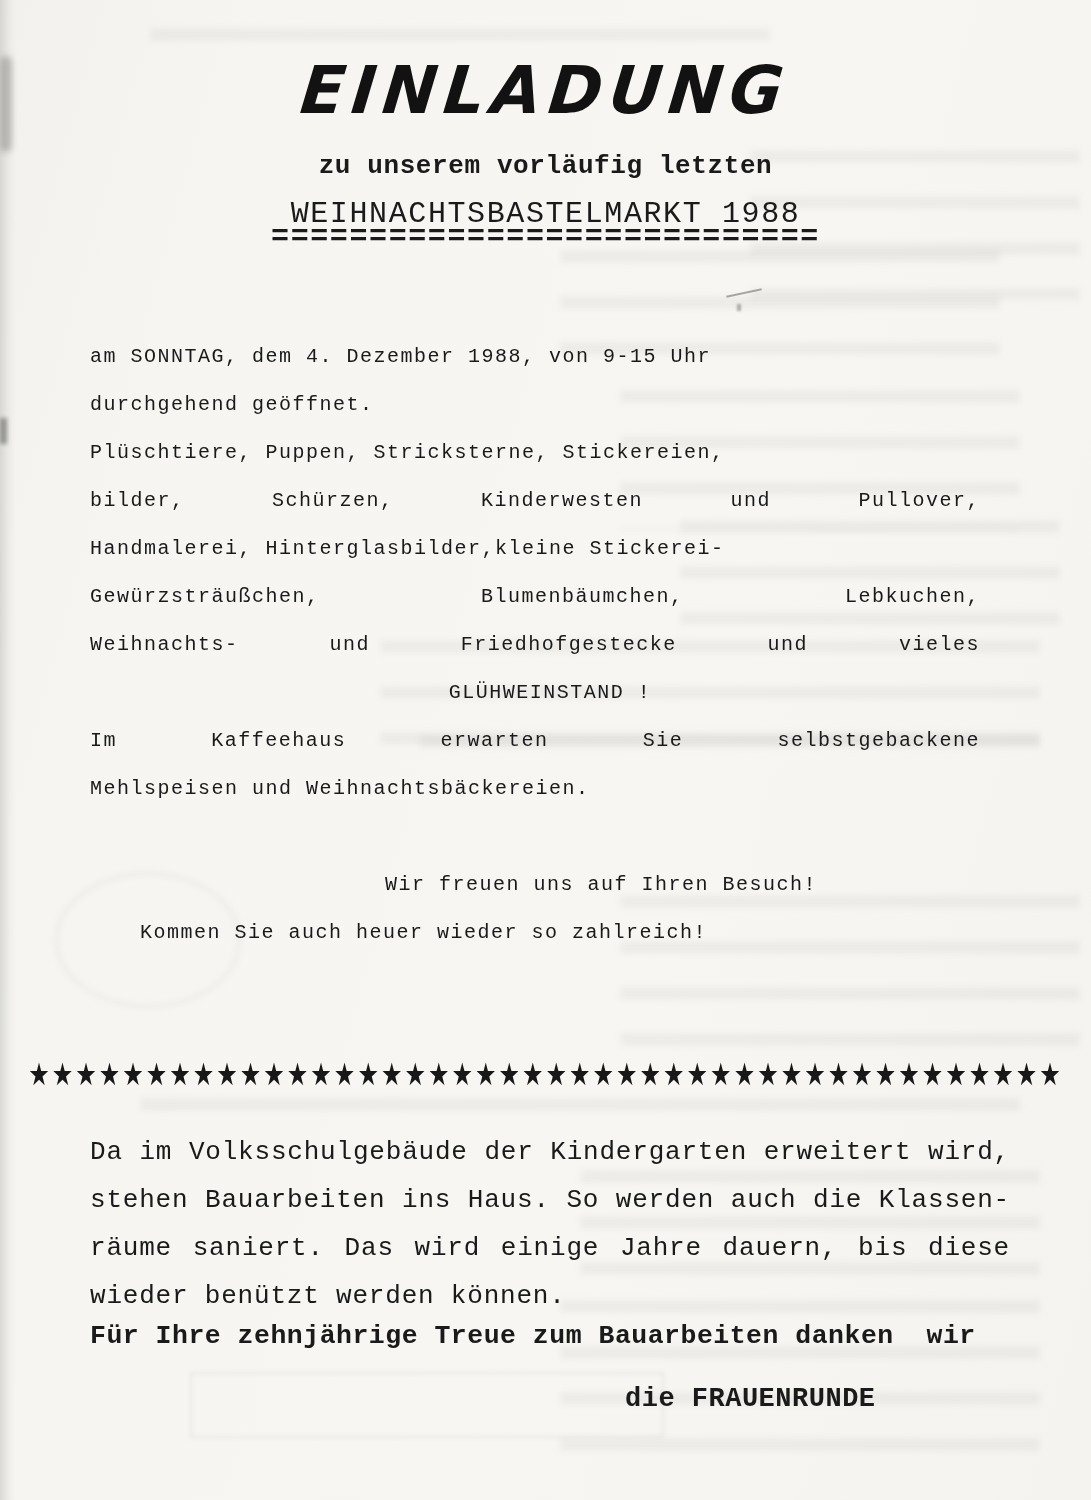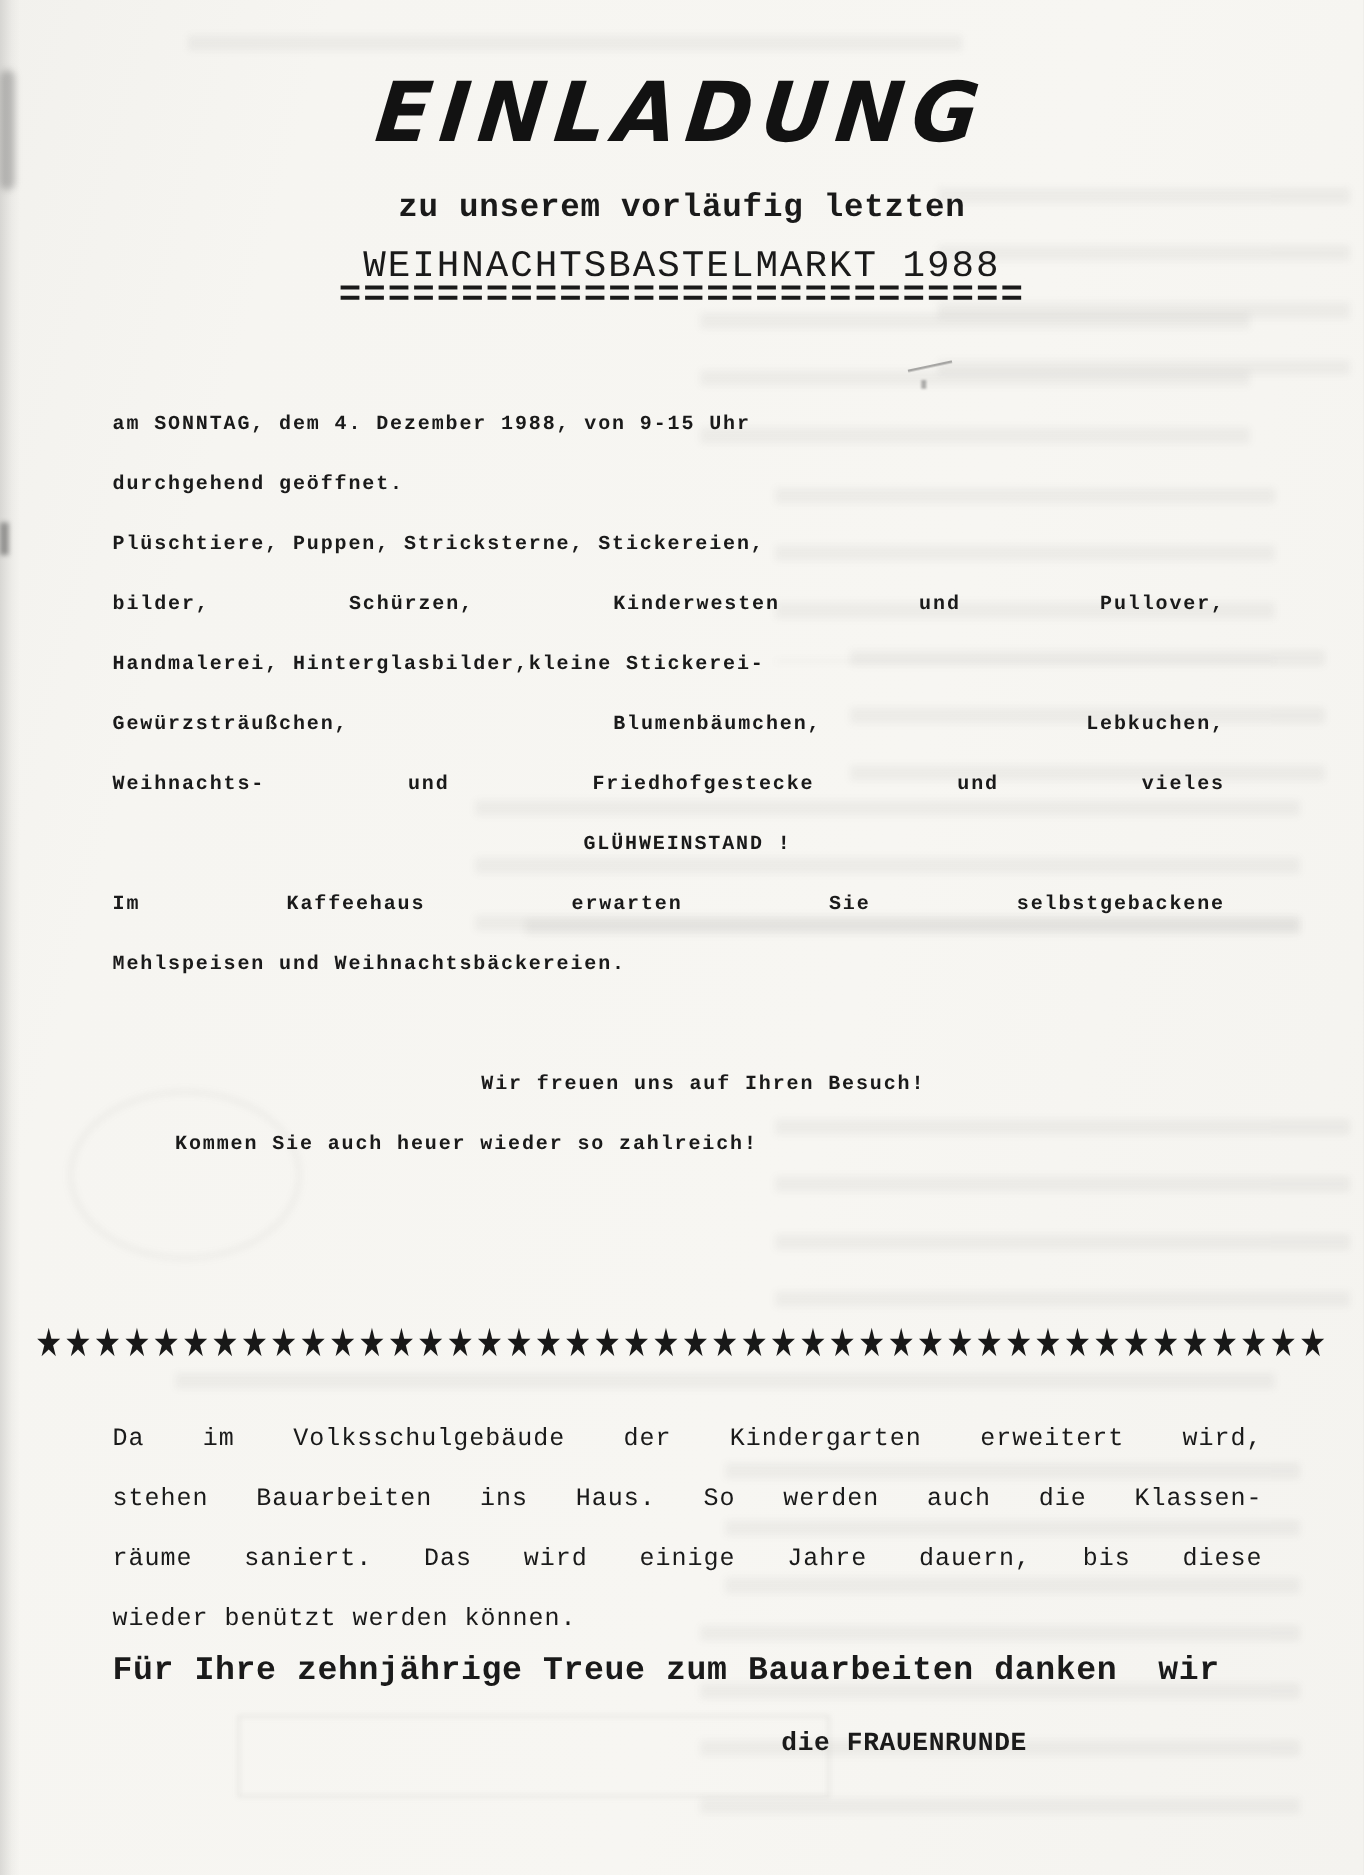"am SONNTAG, dem 4. Dezember" .content { font-size: 16px -> 20px; font-weight: bold -> none; top: 315px -> 333px }
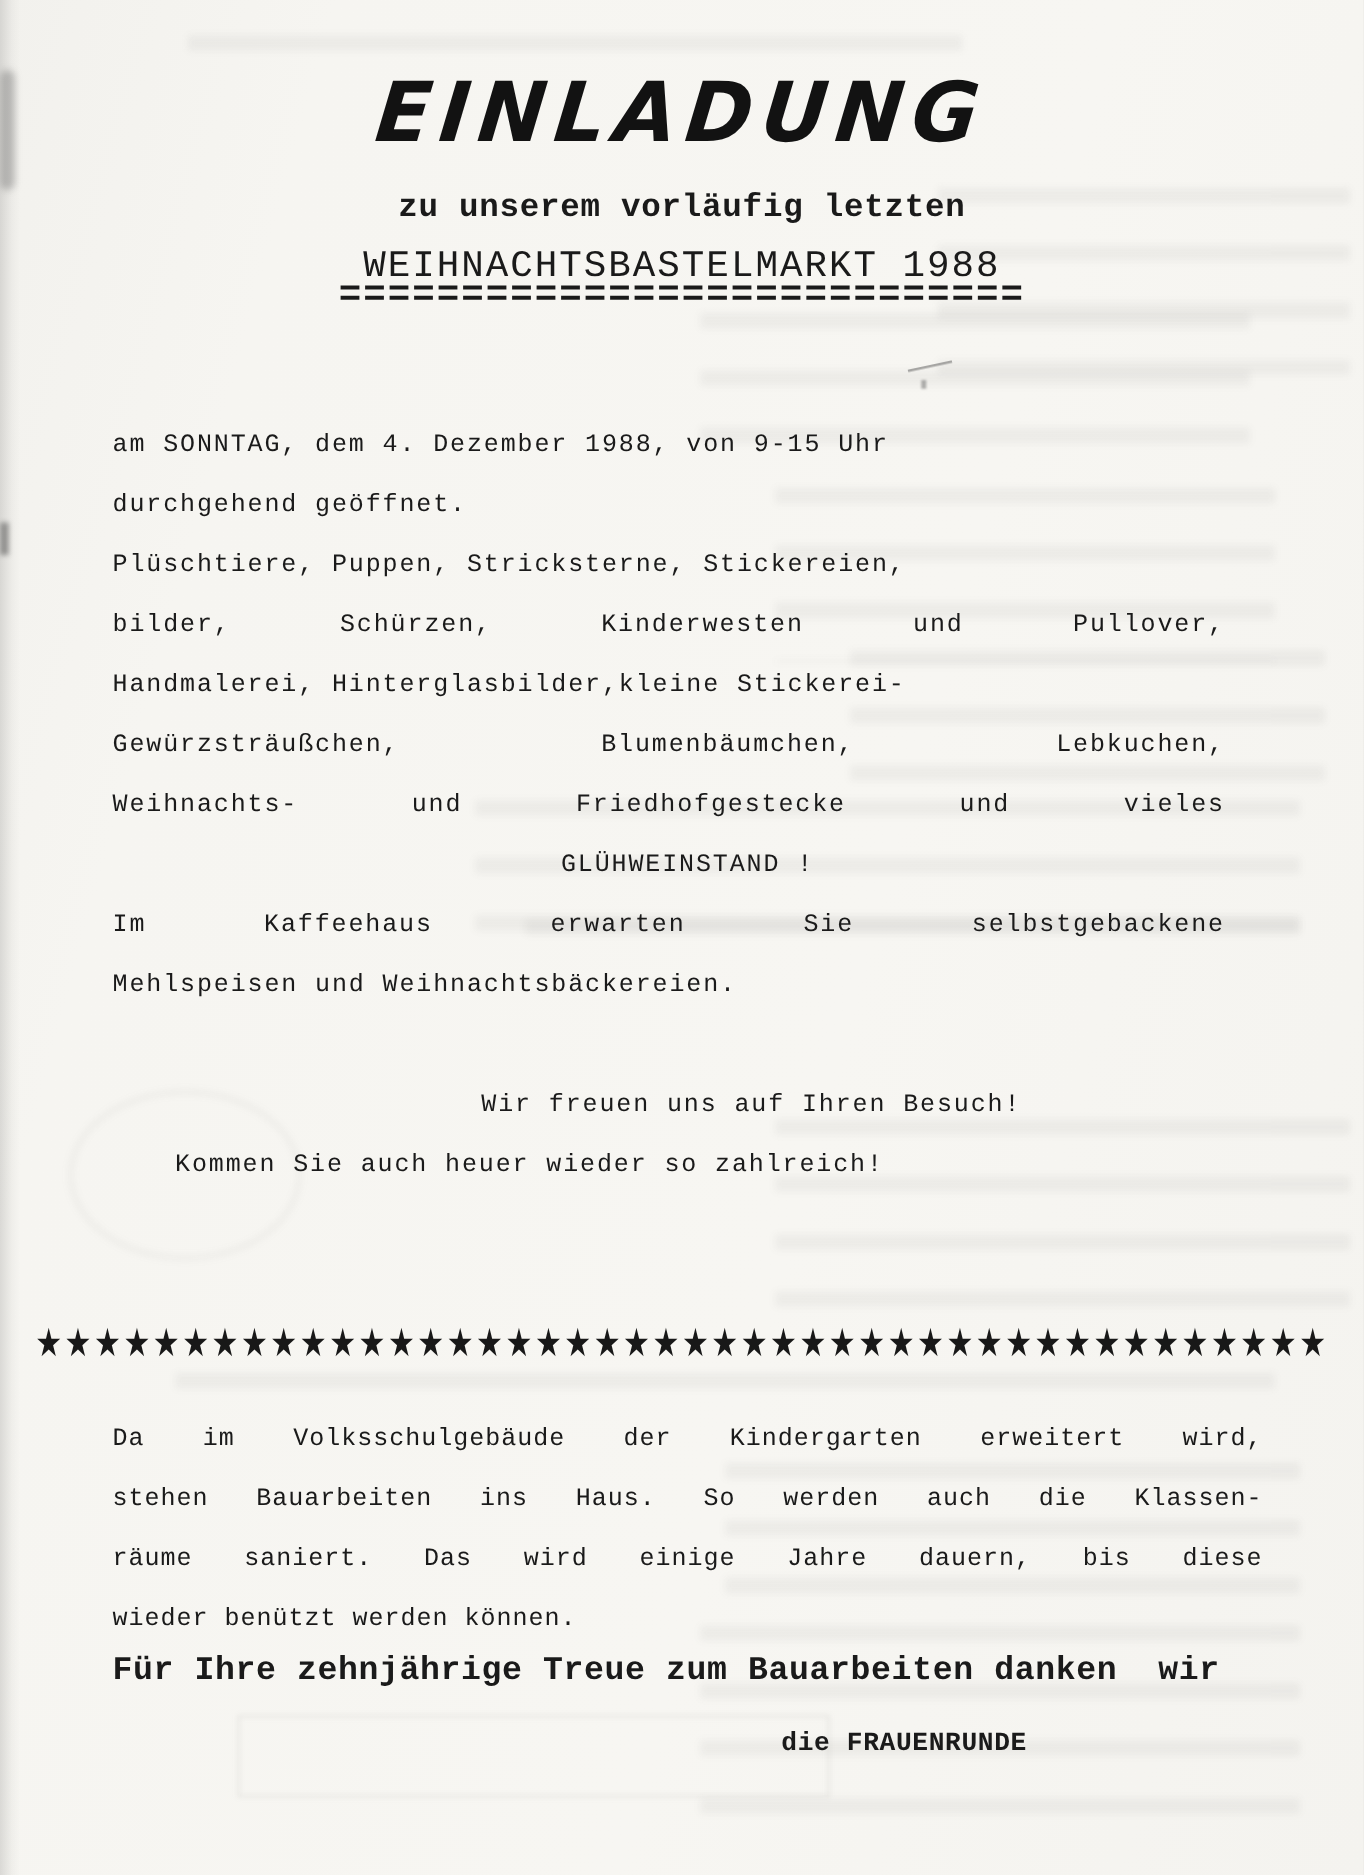"Da im Volksschulgebäude der Kindergarten" .notice { font-size: 20px -> 26px }
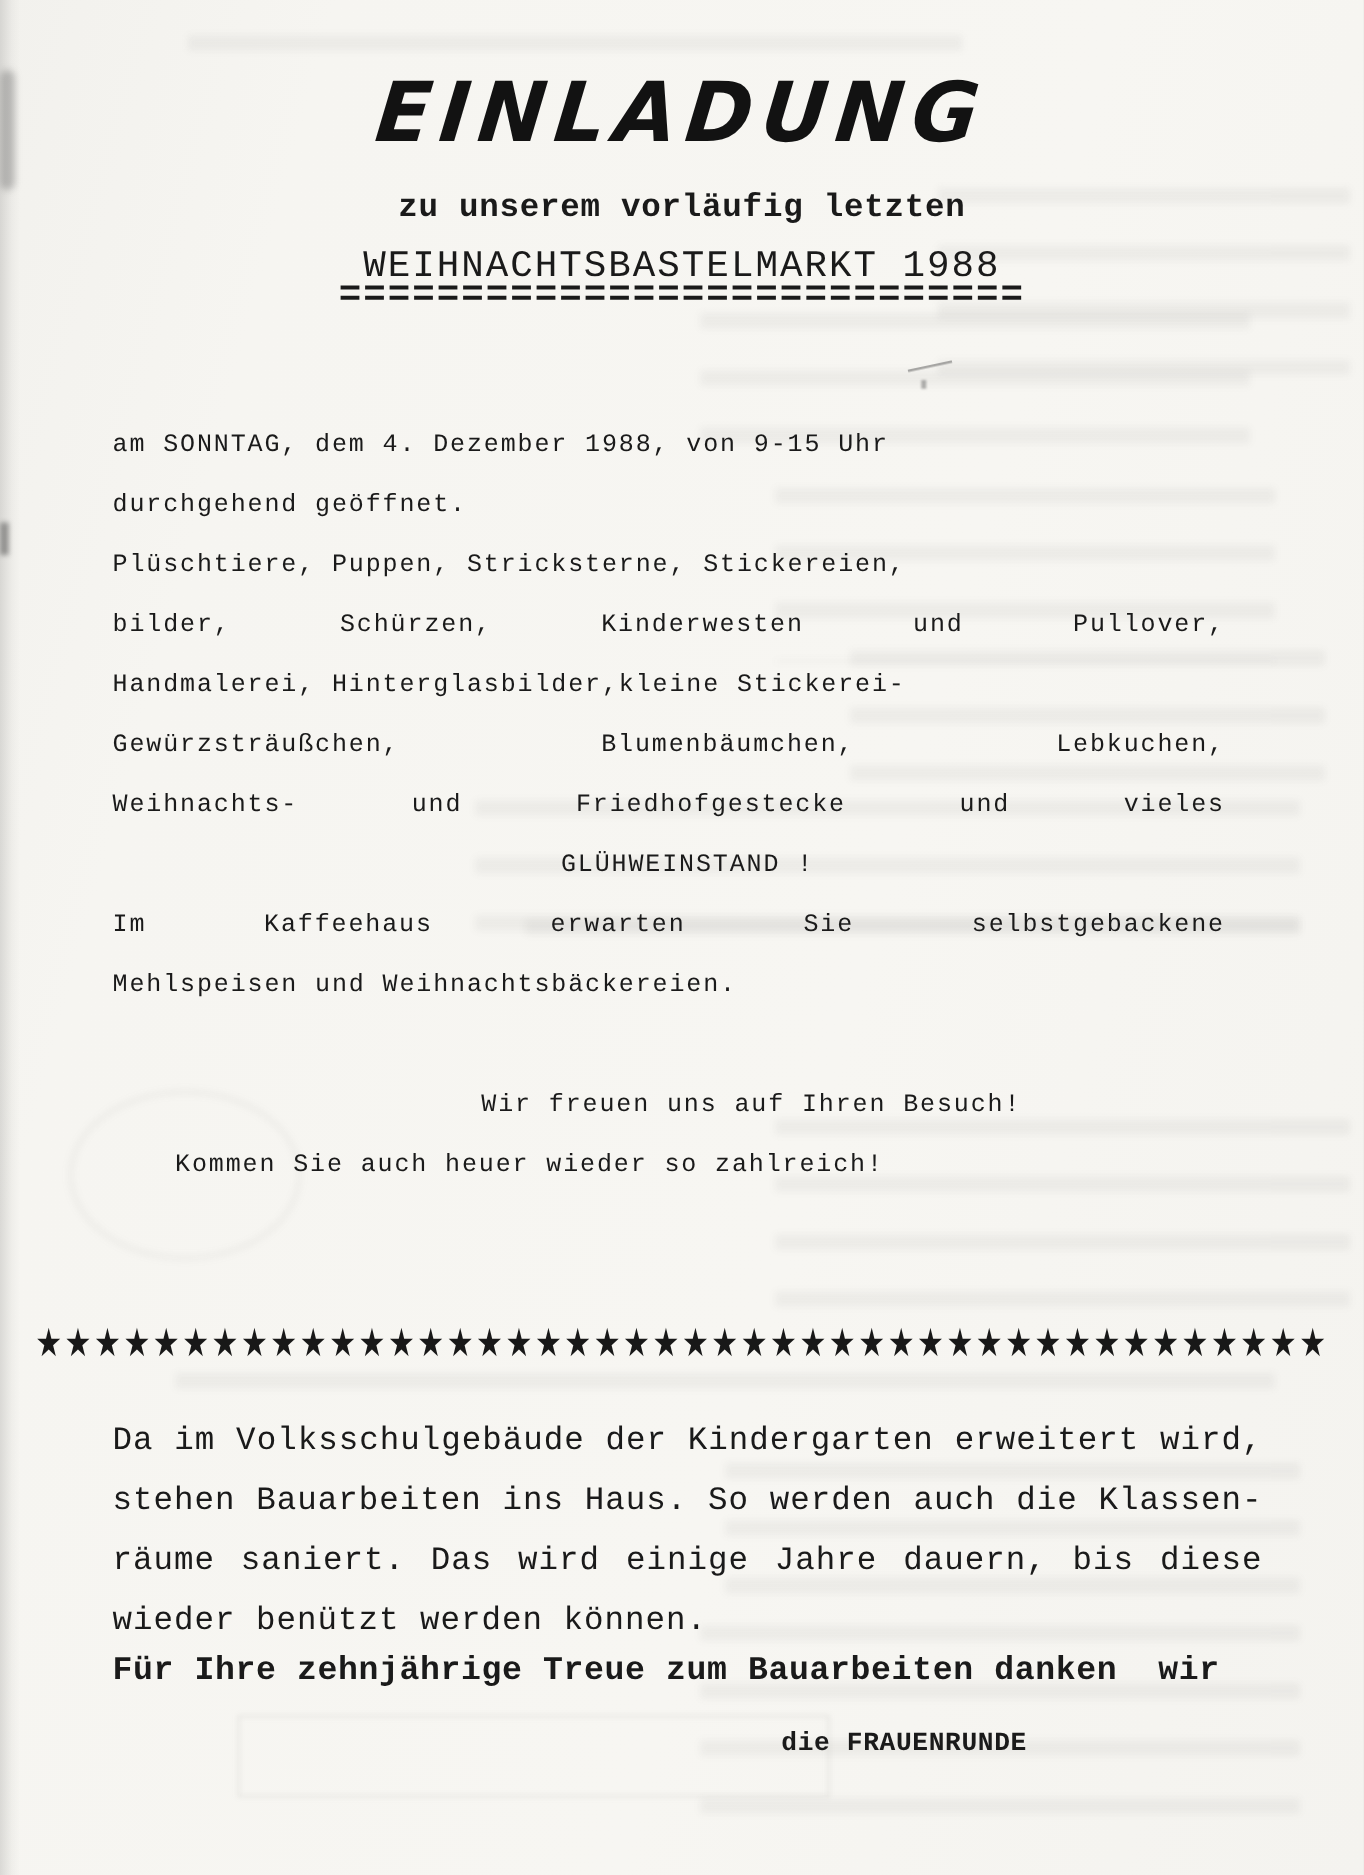"die FRAUENRUNDE" .signature { font-size: 21px -> 27px }
